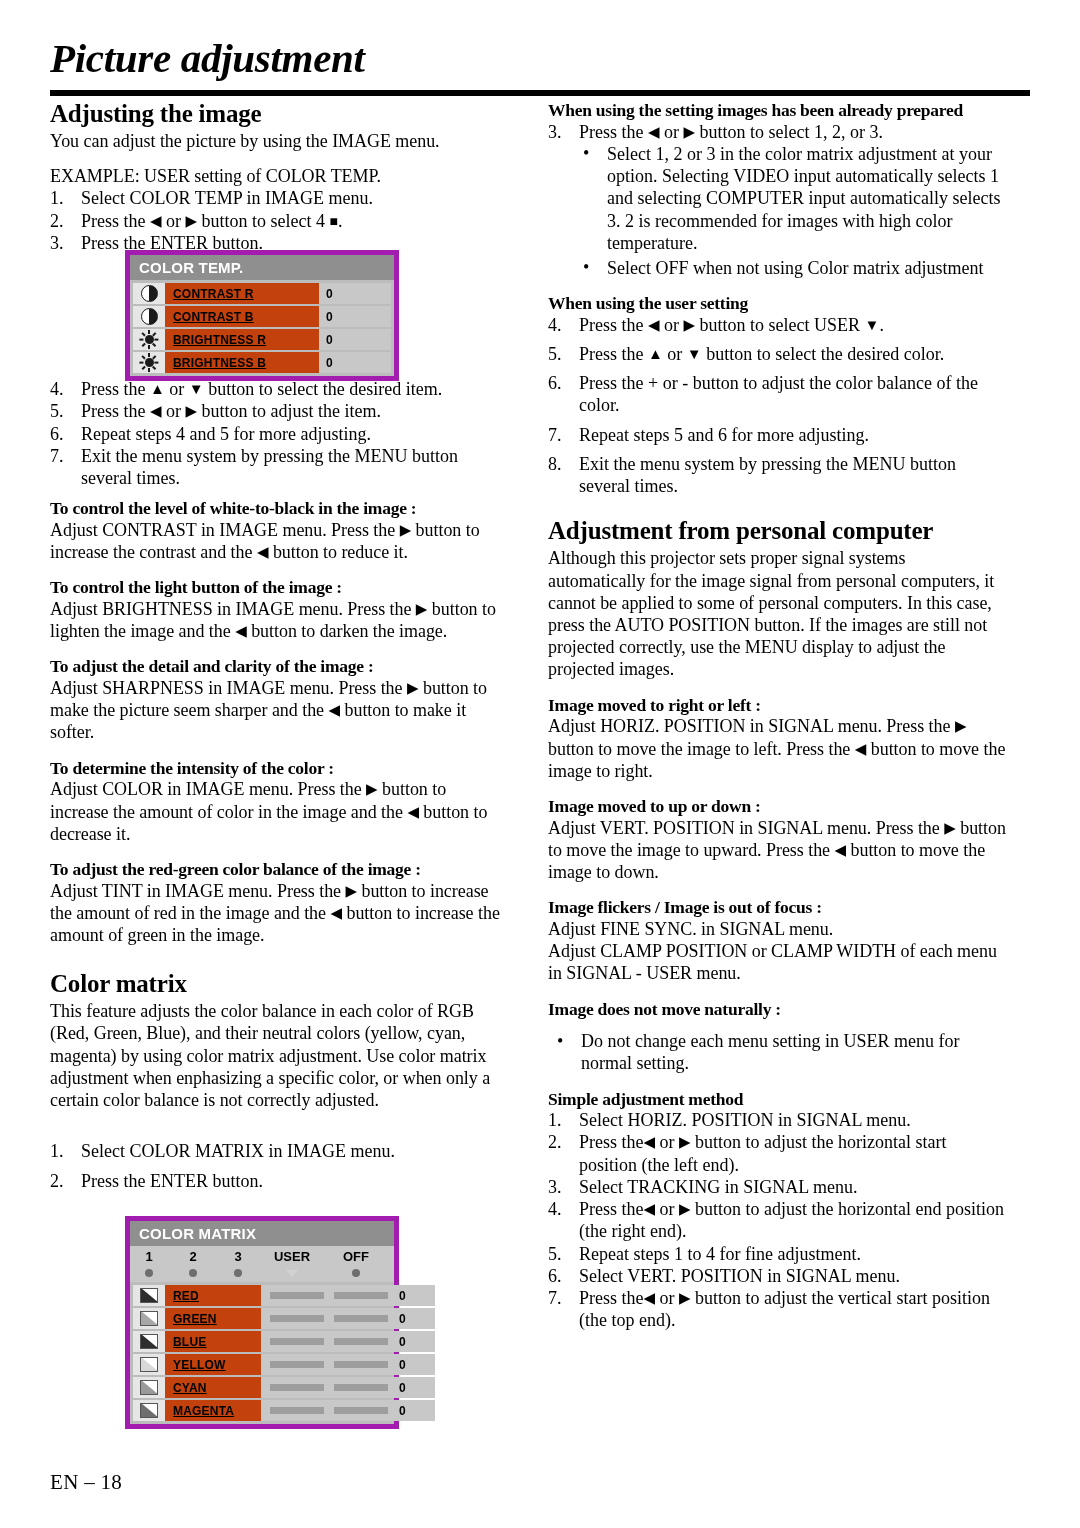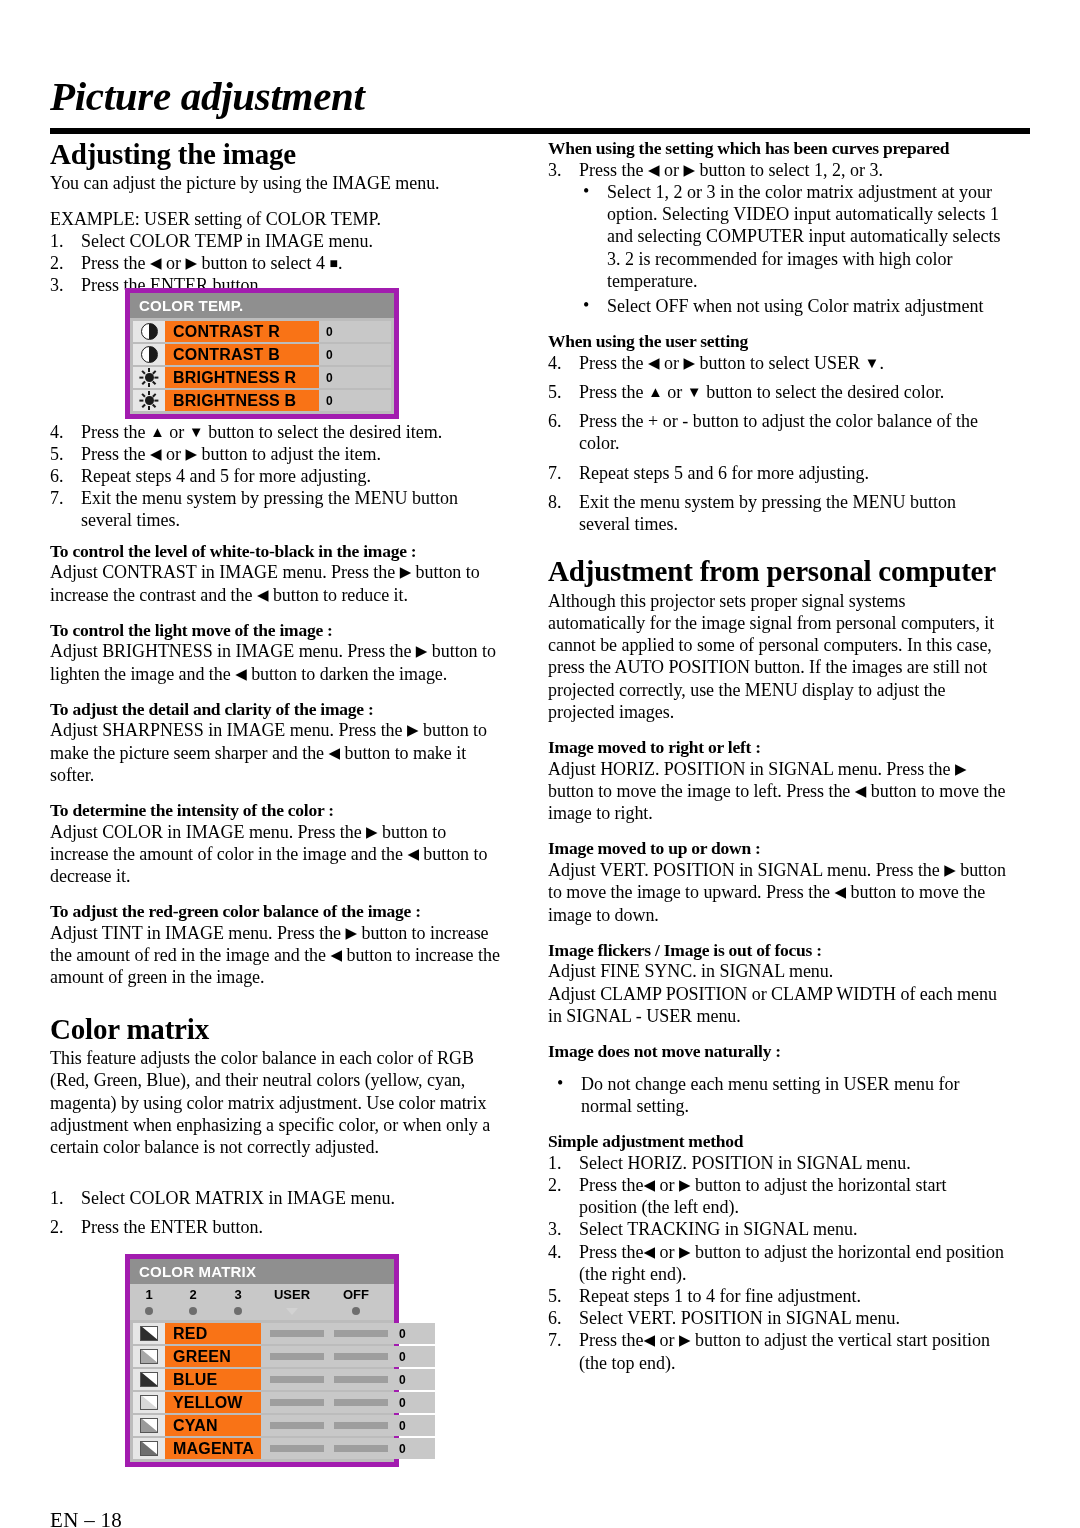"Picture adjustment" .page { margin-top: 38px -> none }
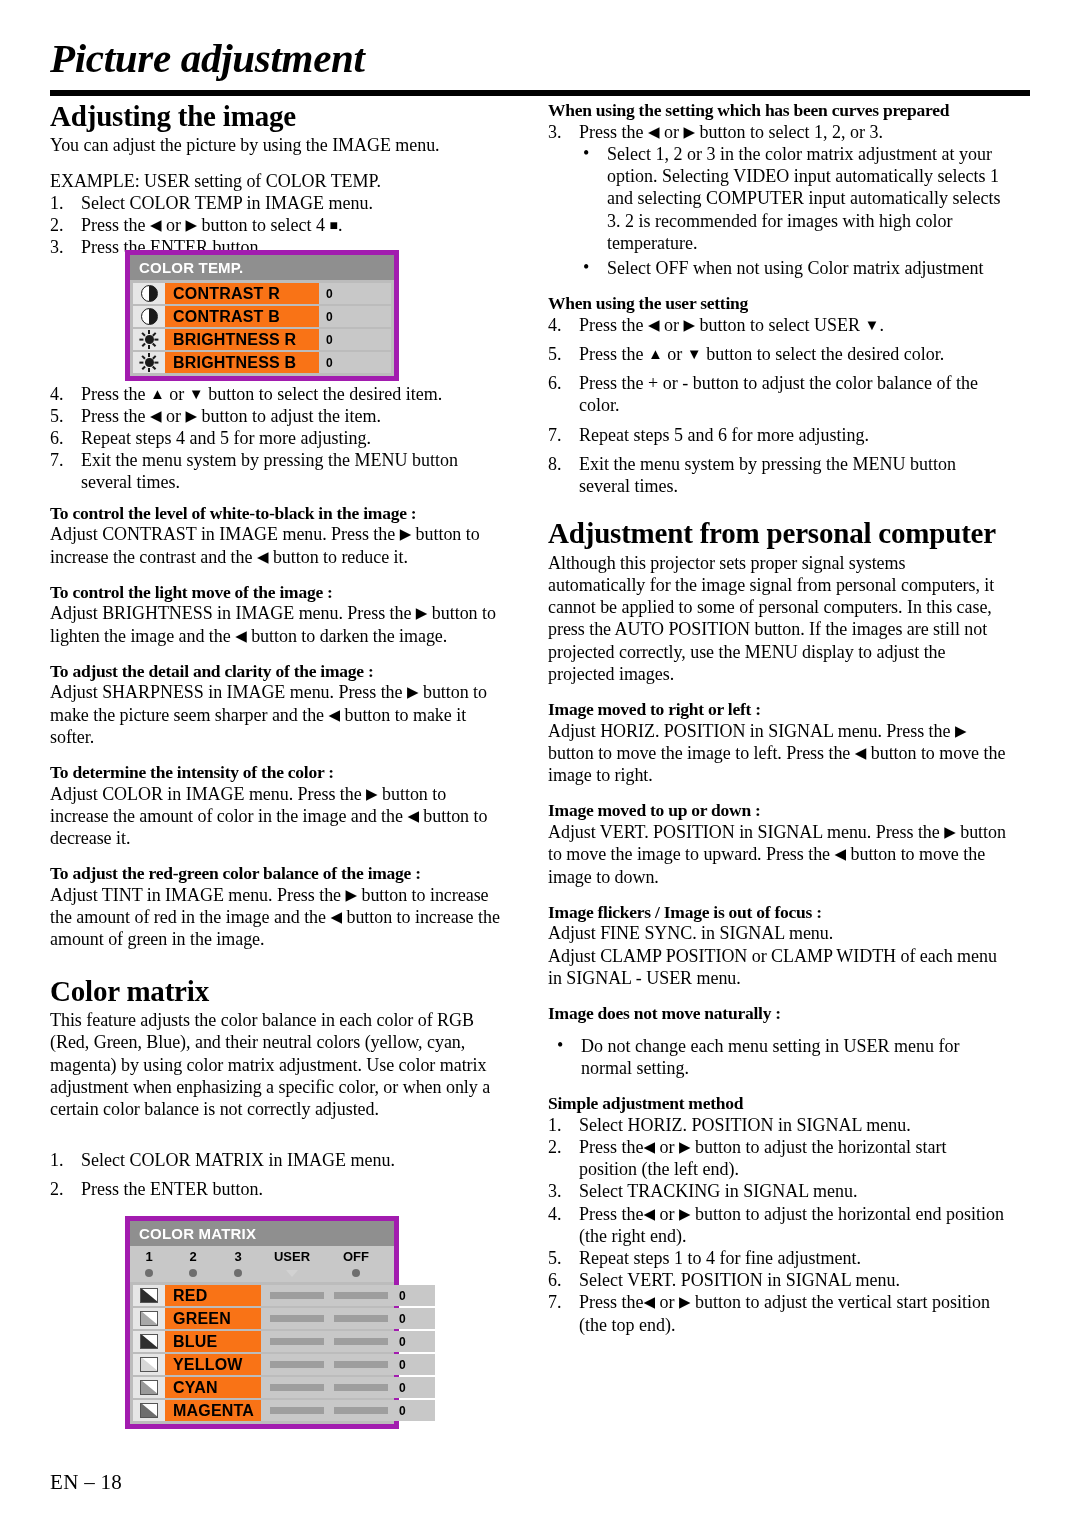"Adjusting the image" h2.sec { font-size: 29px -> 25px }
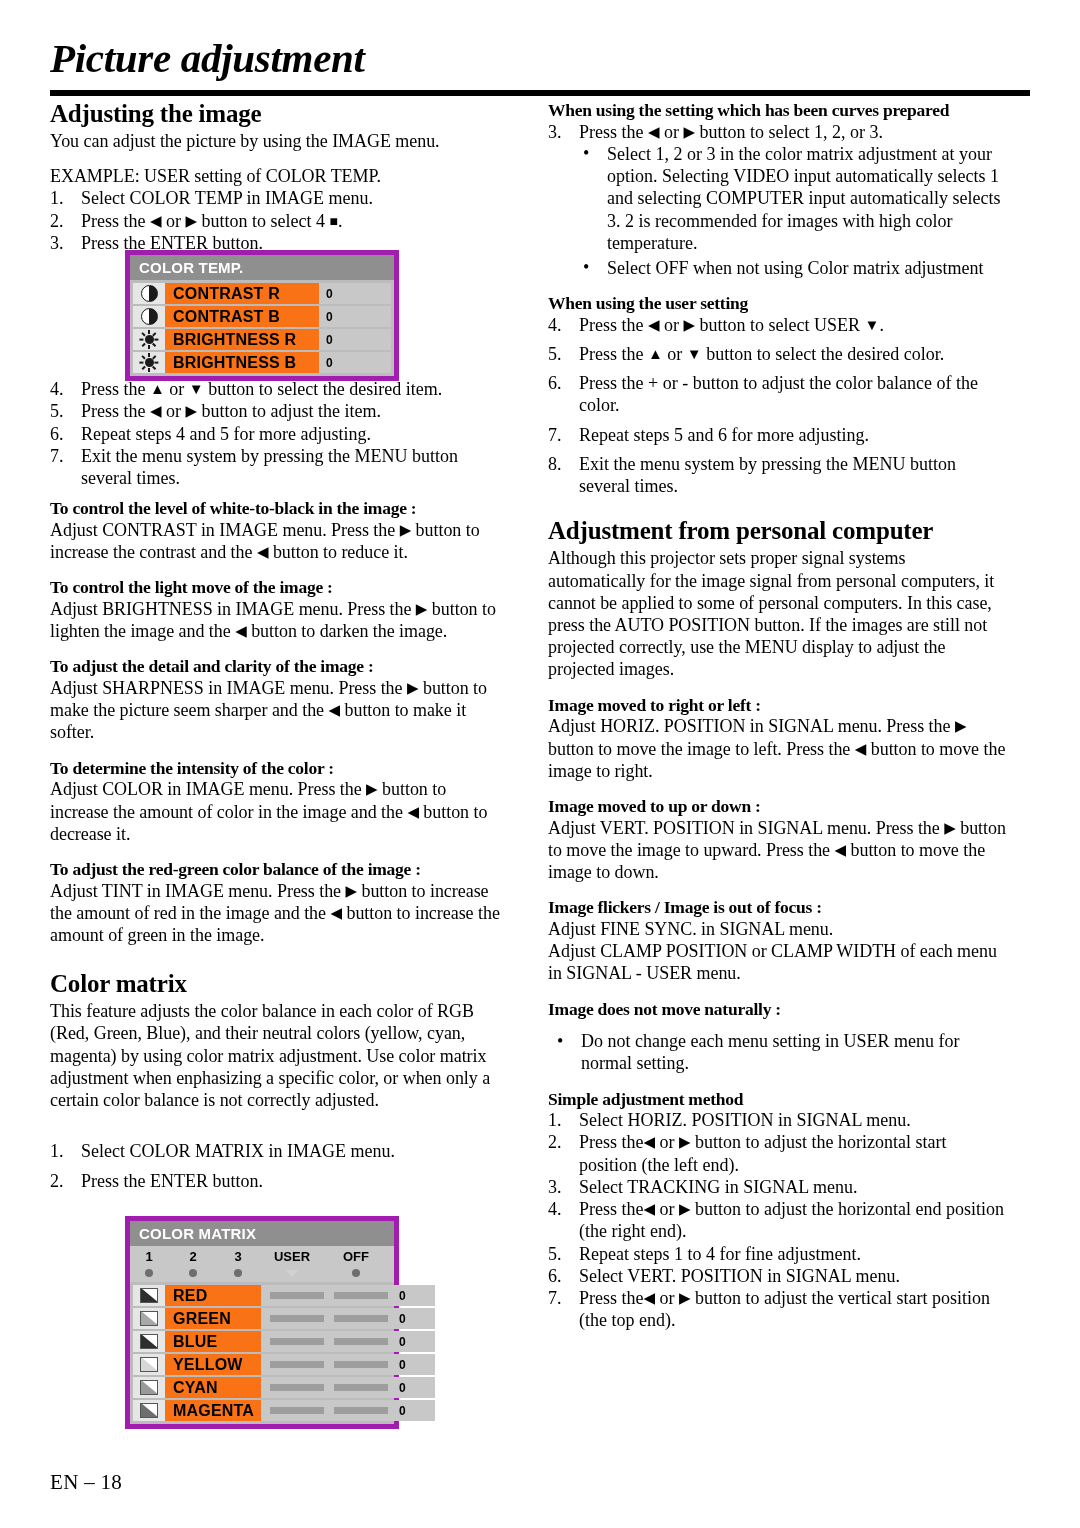"When using the setting which" h3.sub { text: which has been curves -> images has been already }
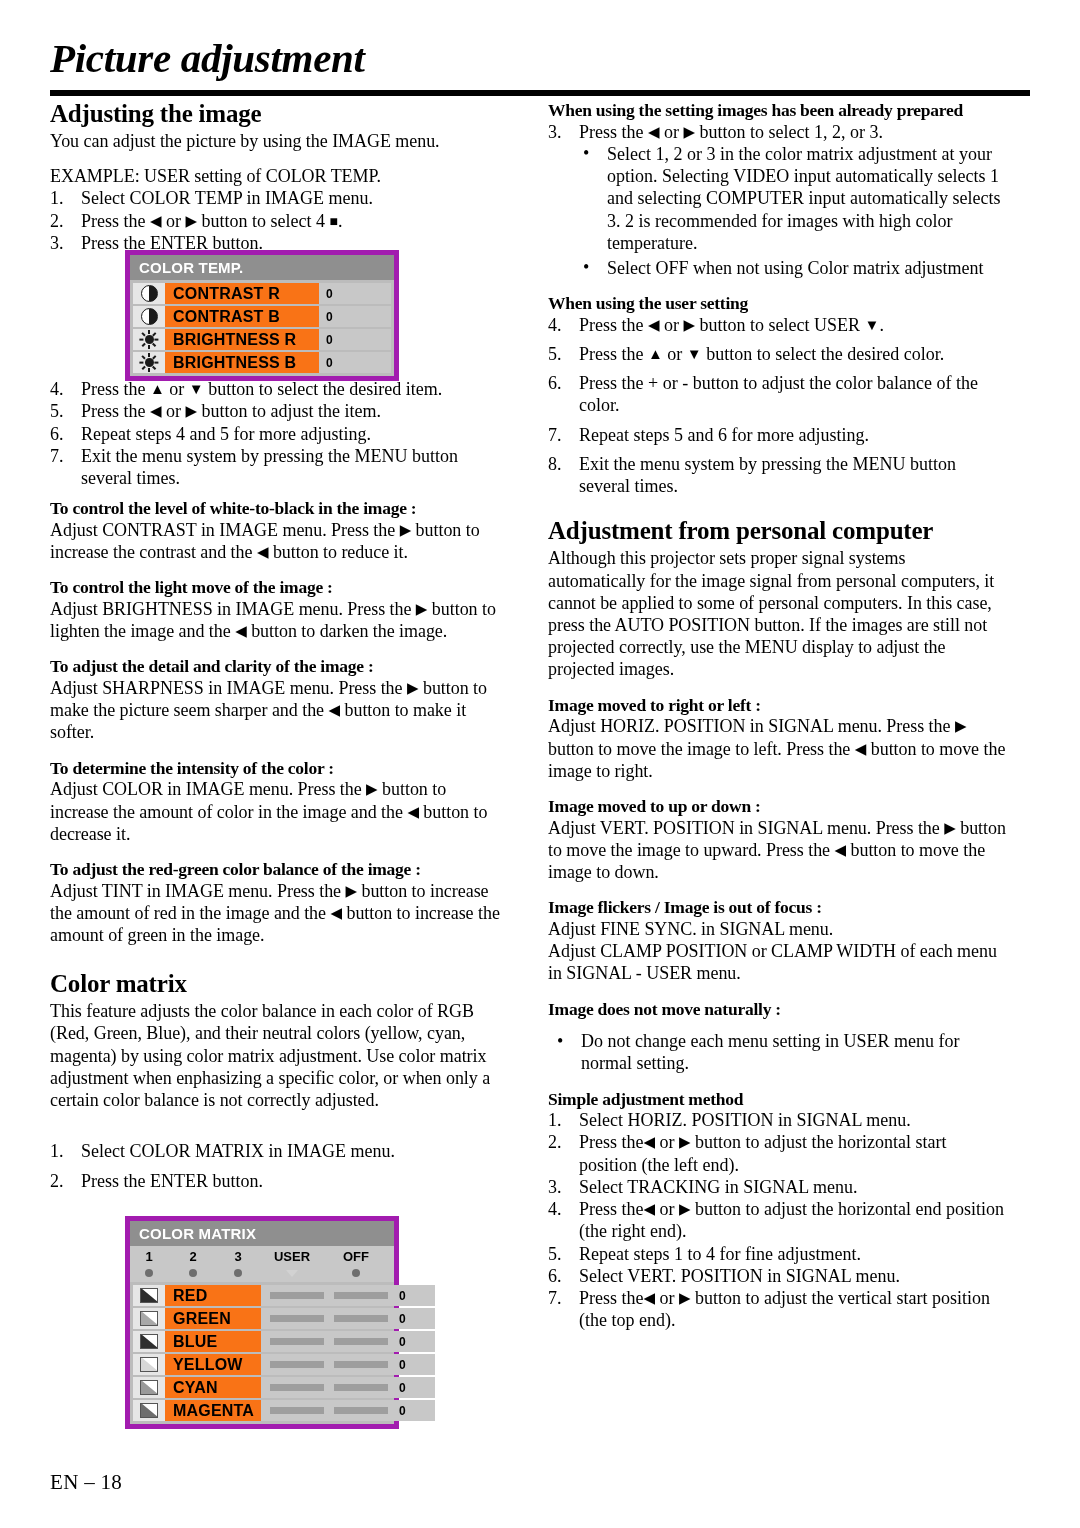"CONTRAST R" .osd-lbl { background: #f97316 -> #c2410c; font-size: 16px -> 12px; text-decoration: none -> underline }
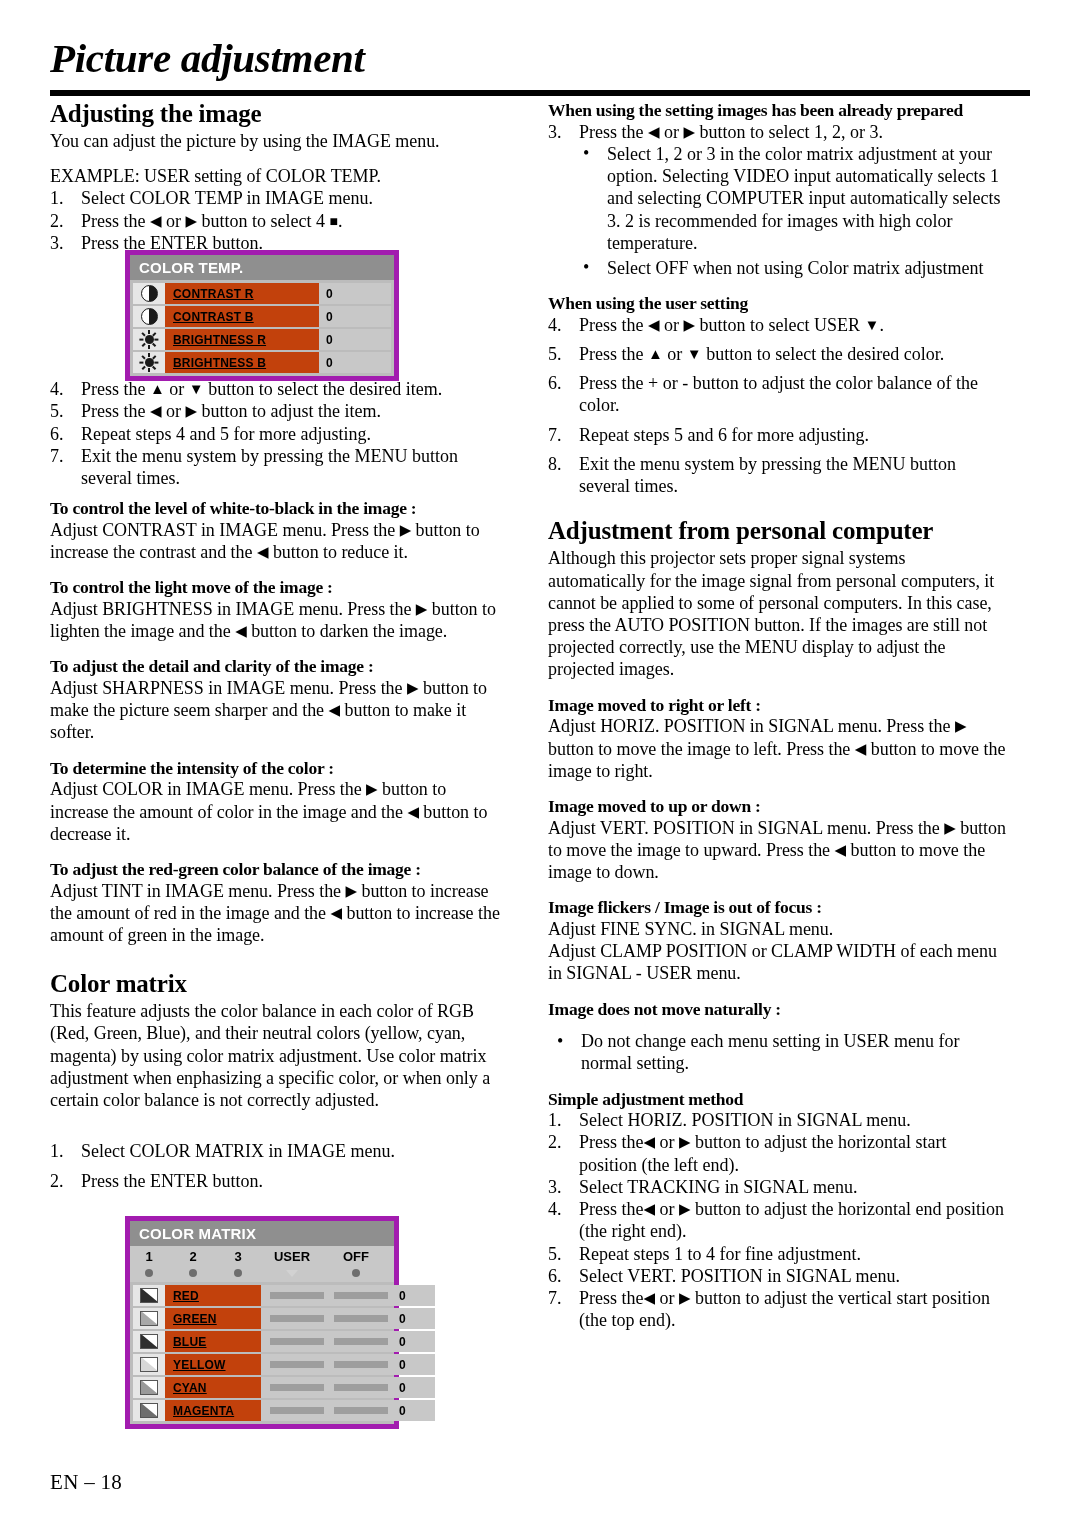"To control the light move" h3.sub { text: move -> button }
